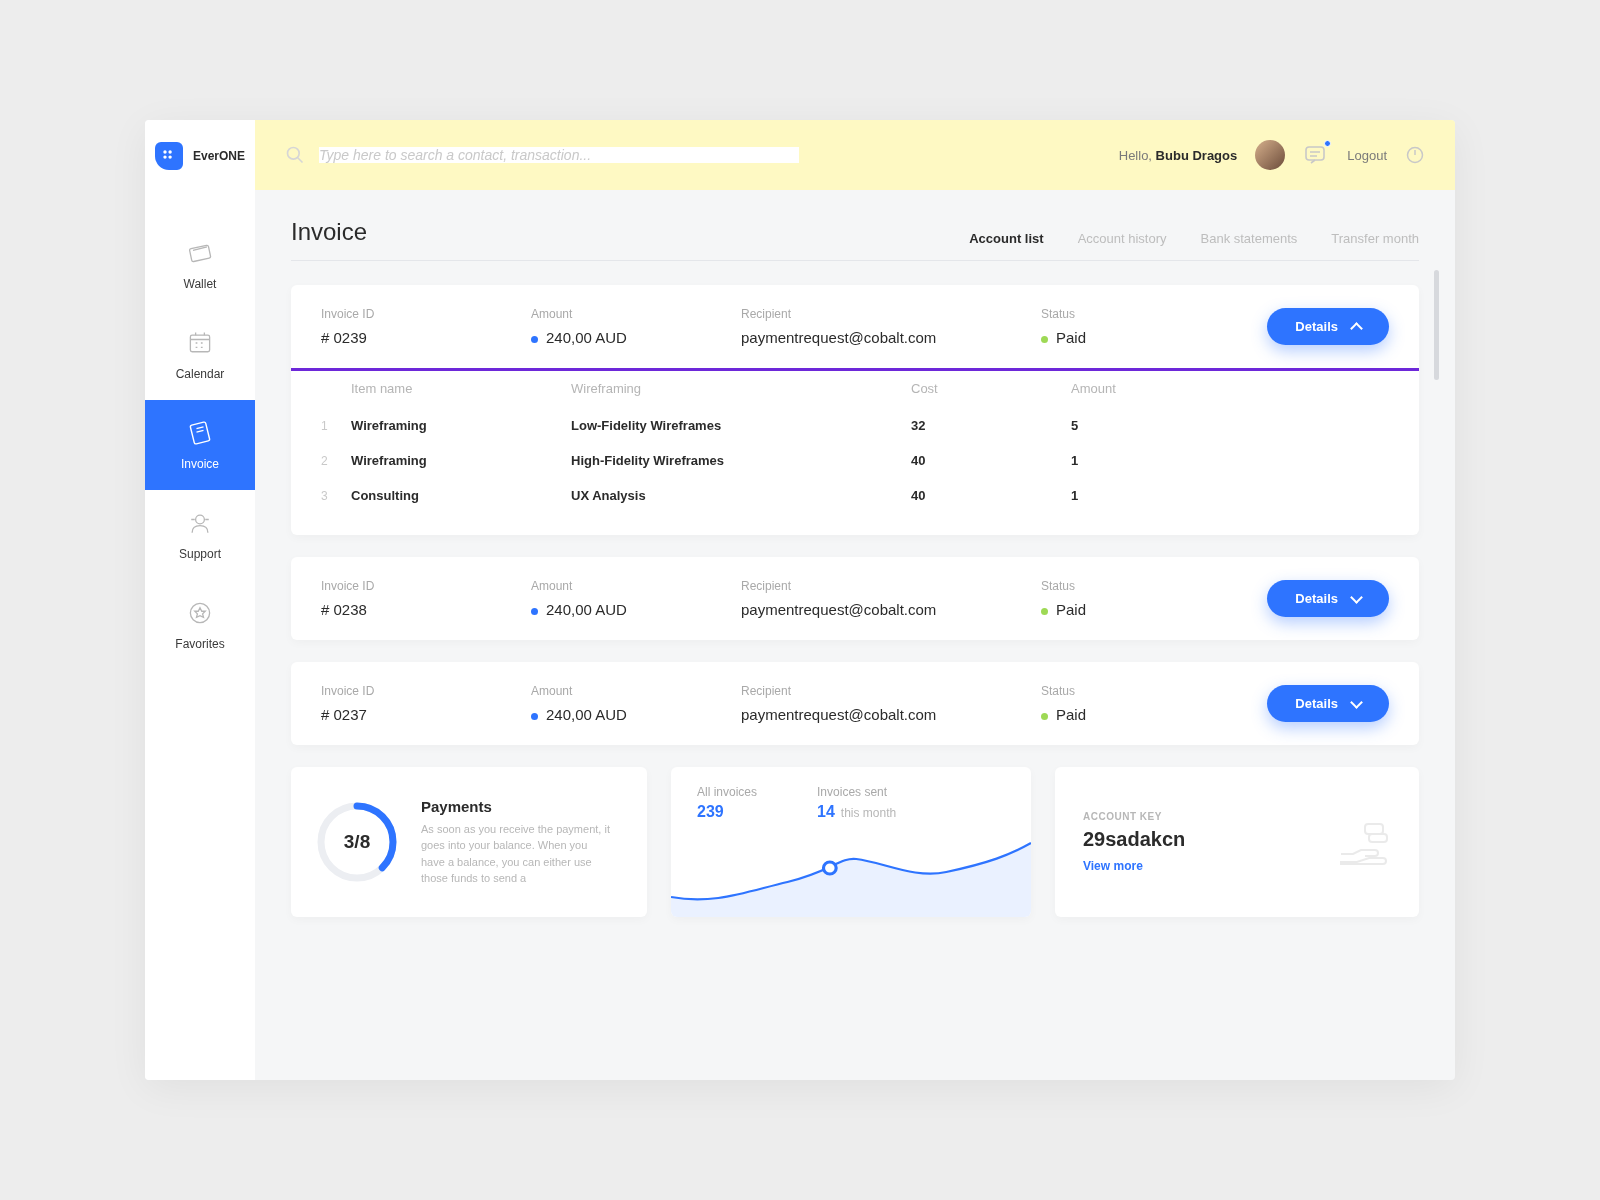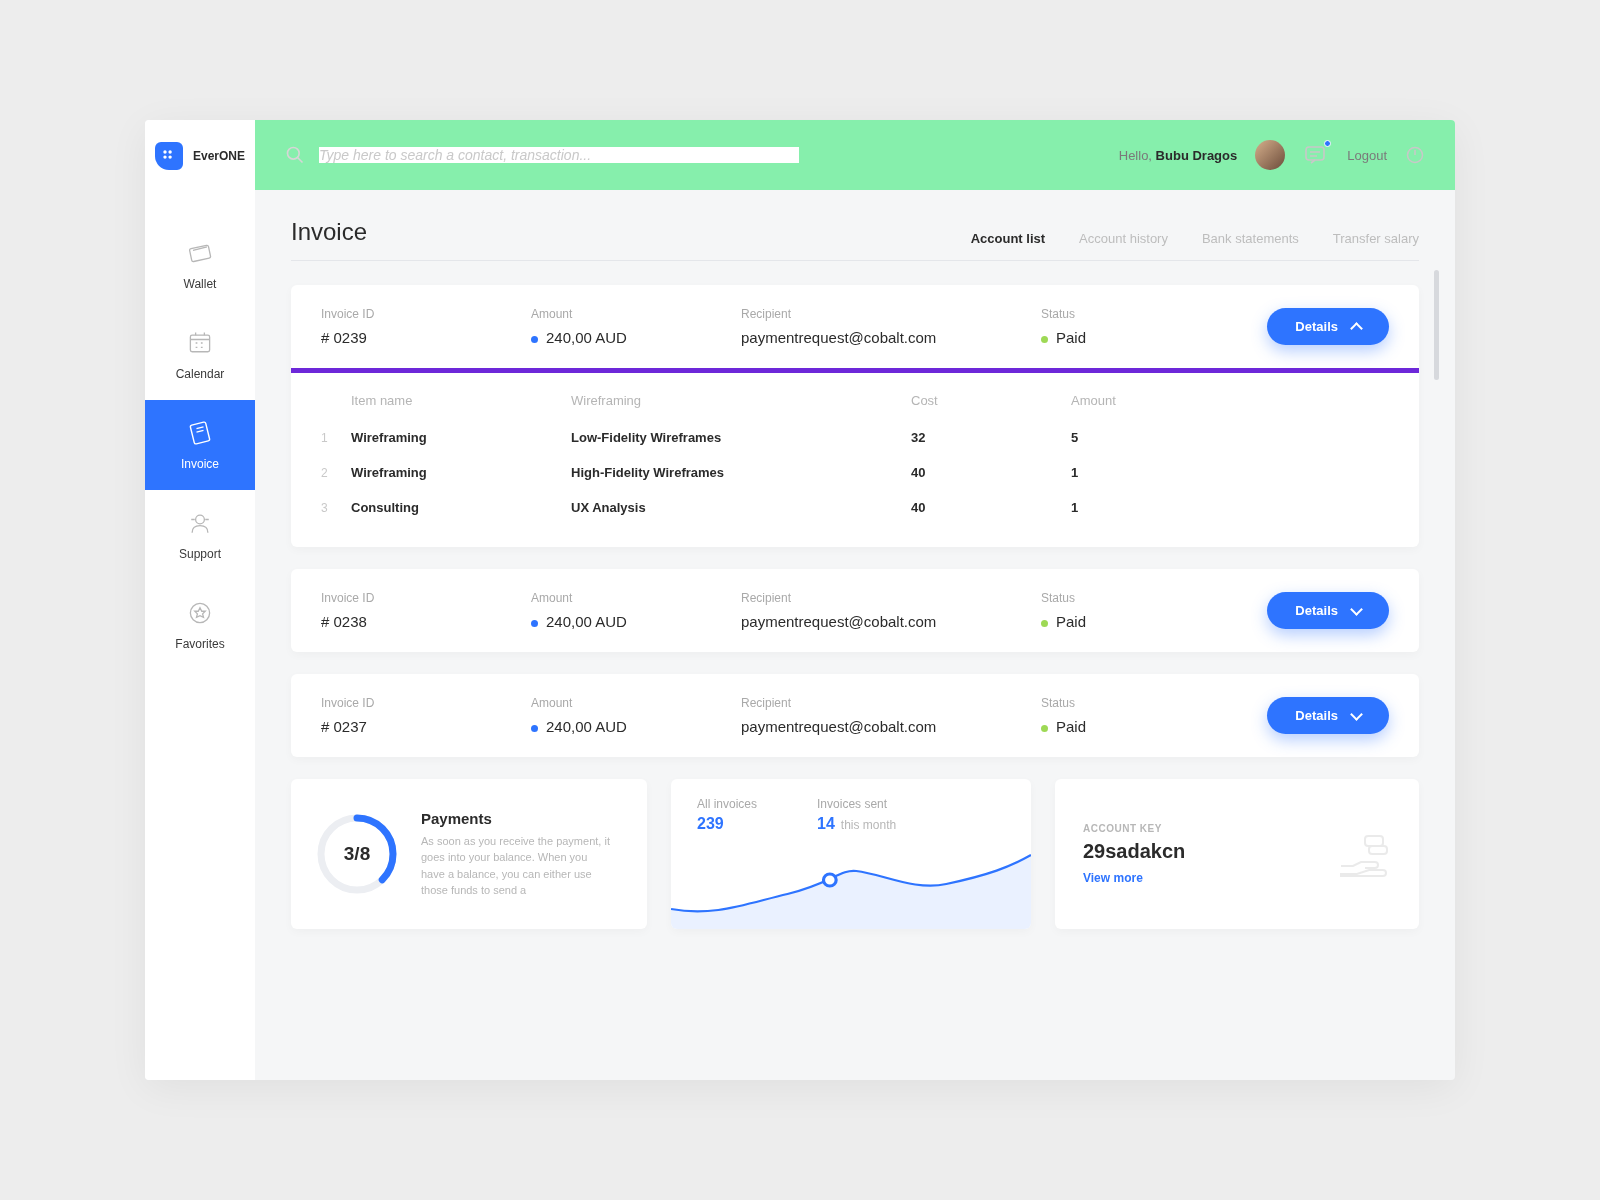"Type here to search a" .topbar { background: #86efac -> #fef9c3 }
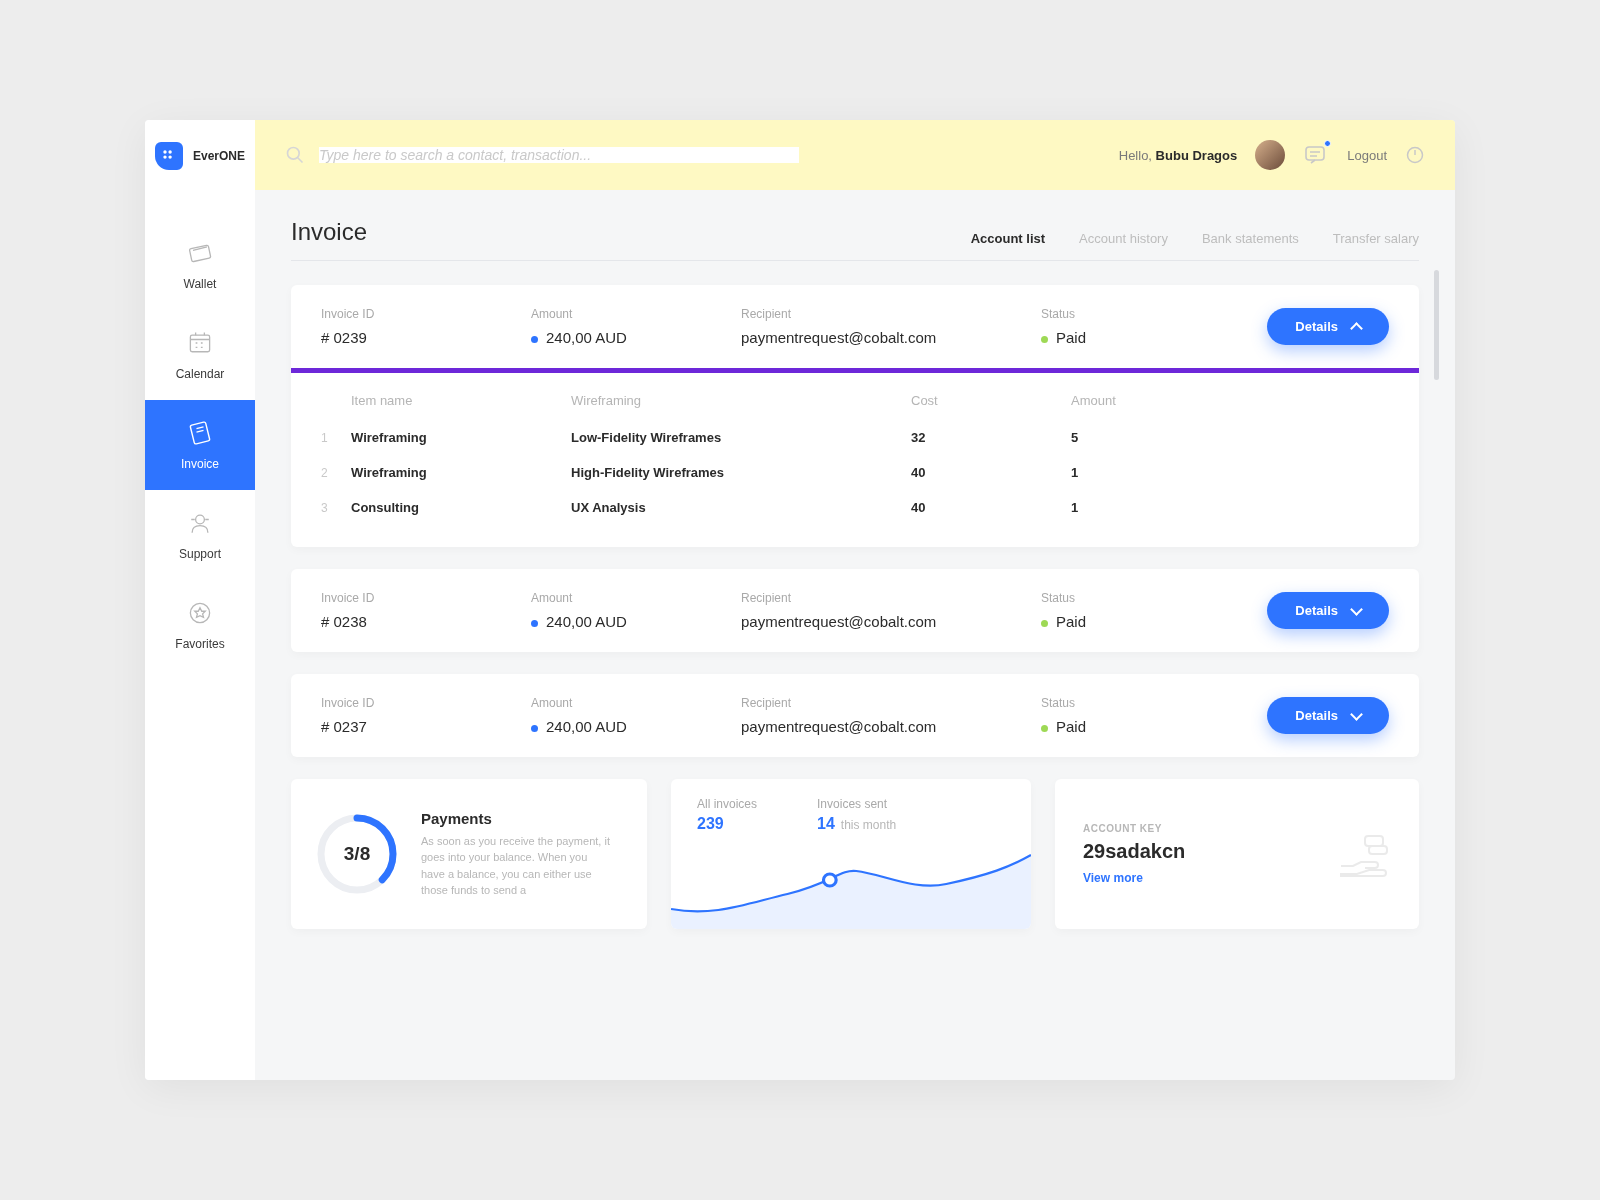"Transfer salary" div.tab { text: salary -> month }
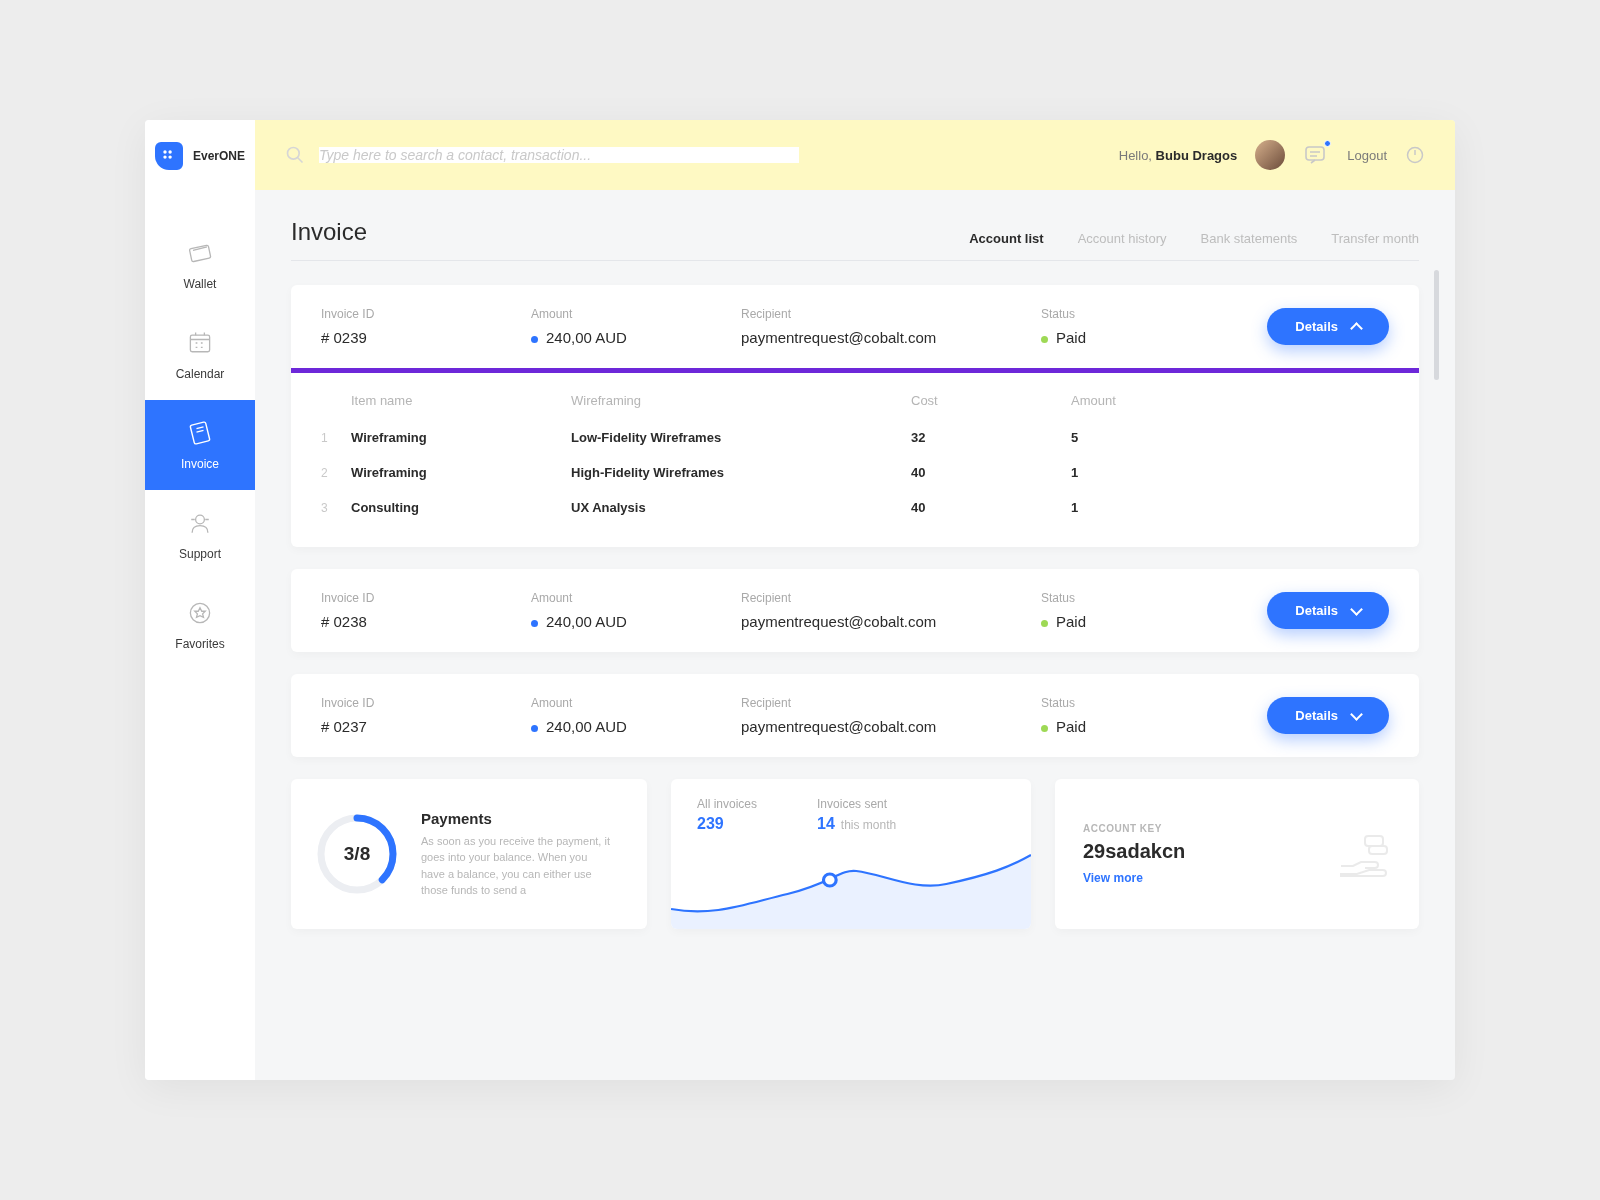"Item name" .items { border-top: 5px solid #6d28d9 -> 3px solid #6d28d9; padding: 12px 30px 22px 30px -> 2px 30px 22px 30px }
